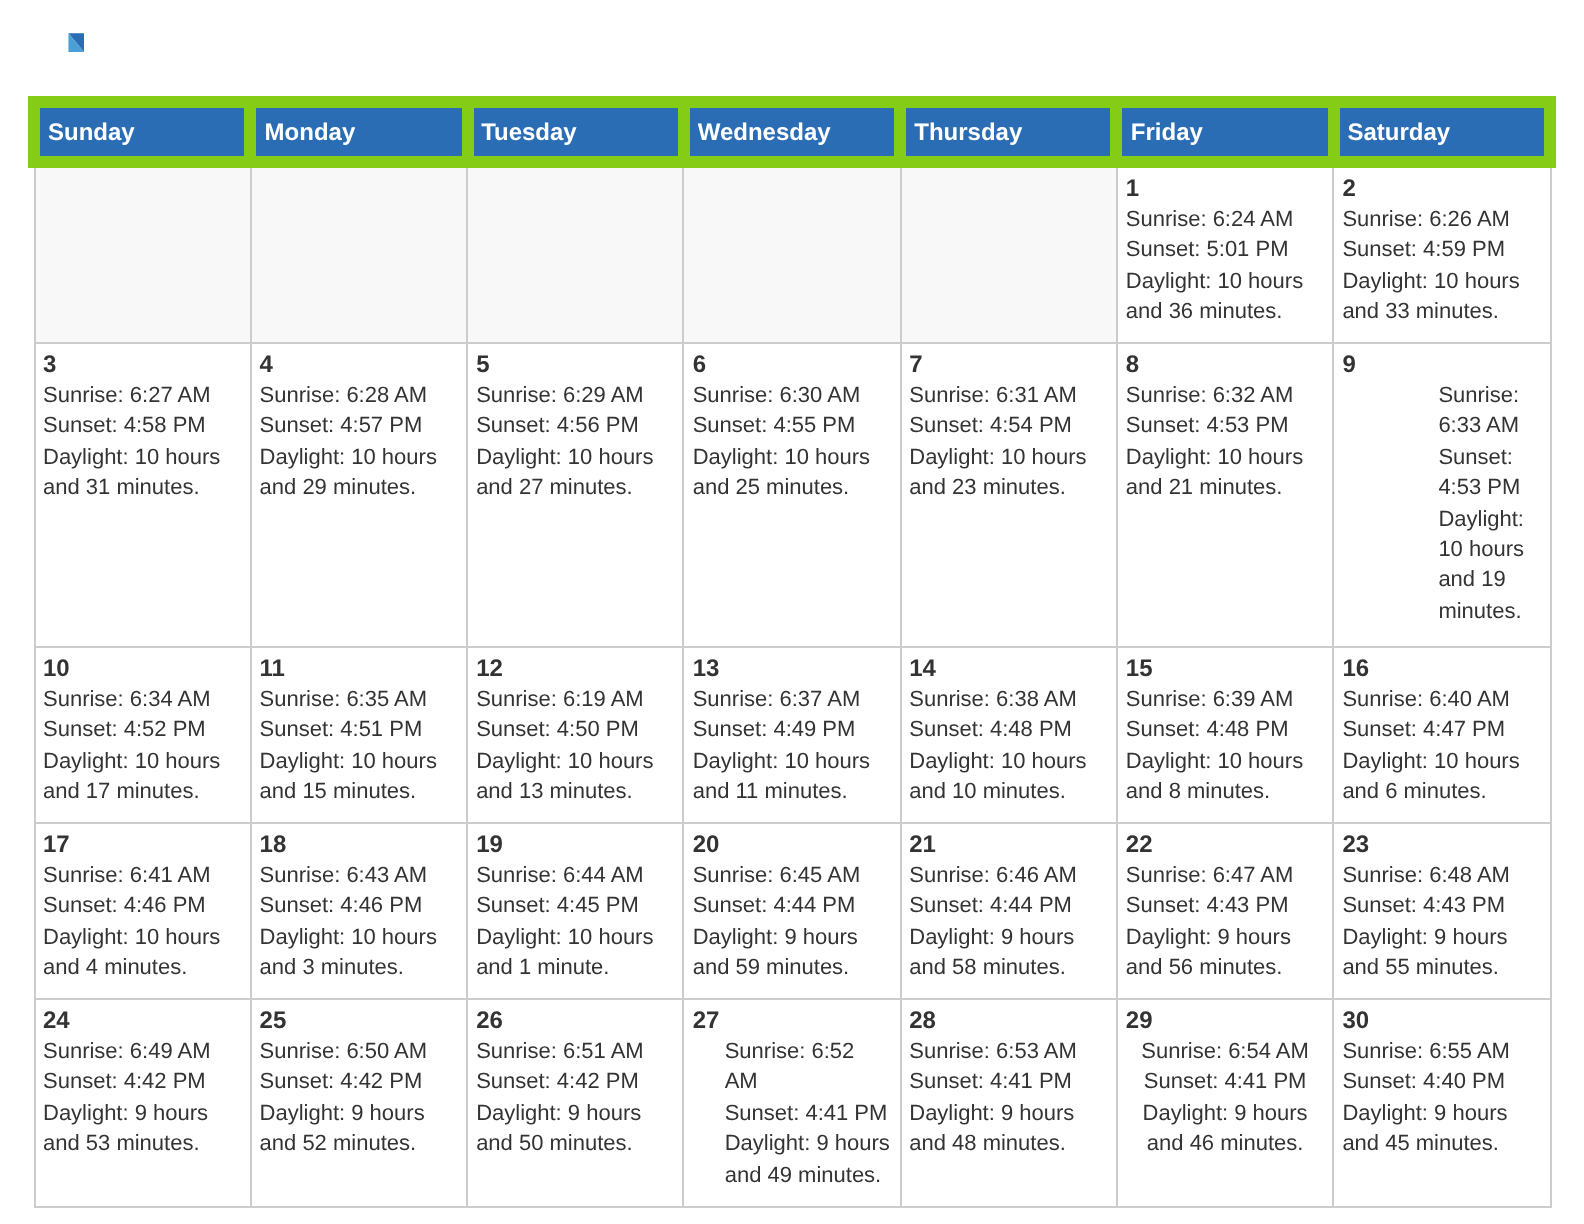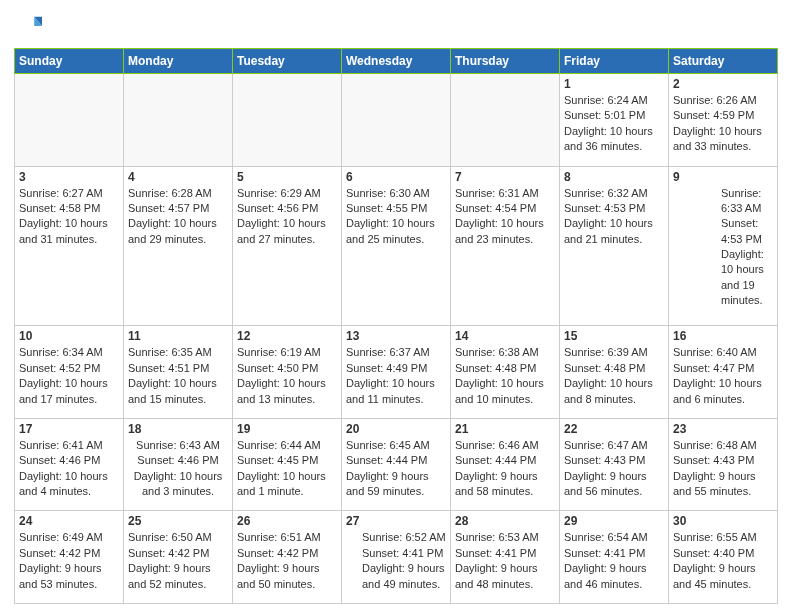"Sunday" .calendar th { border: 1px solid #84cc16 -> 6px solid #84cc16 }
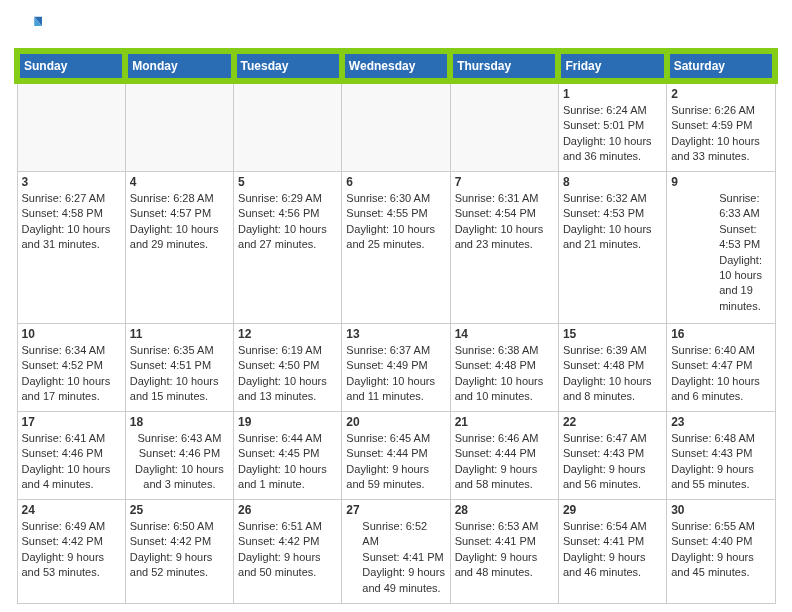"Sunrise: 6:43 AM" div.day-info { text-align: center -> none }
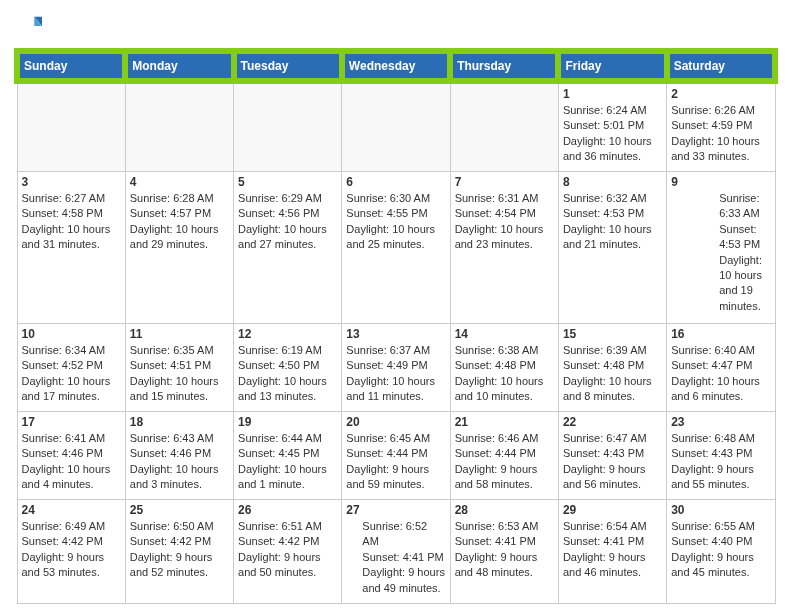"Sunrise: 6:54 AM" div.day-info { text-align: none -> center }
